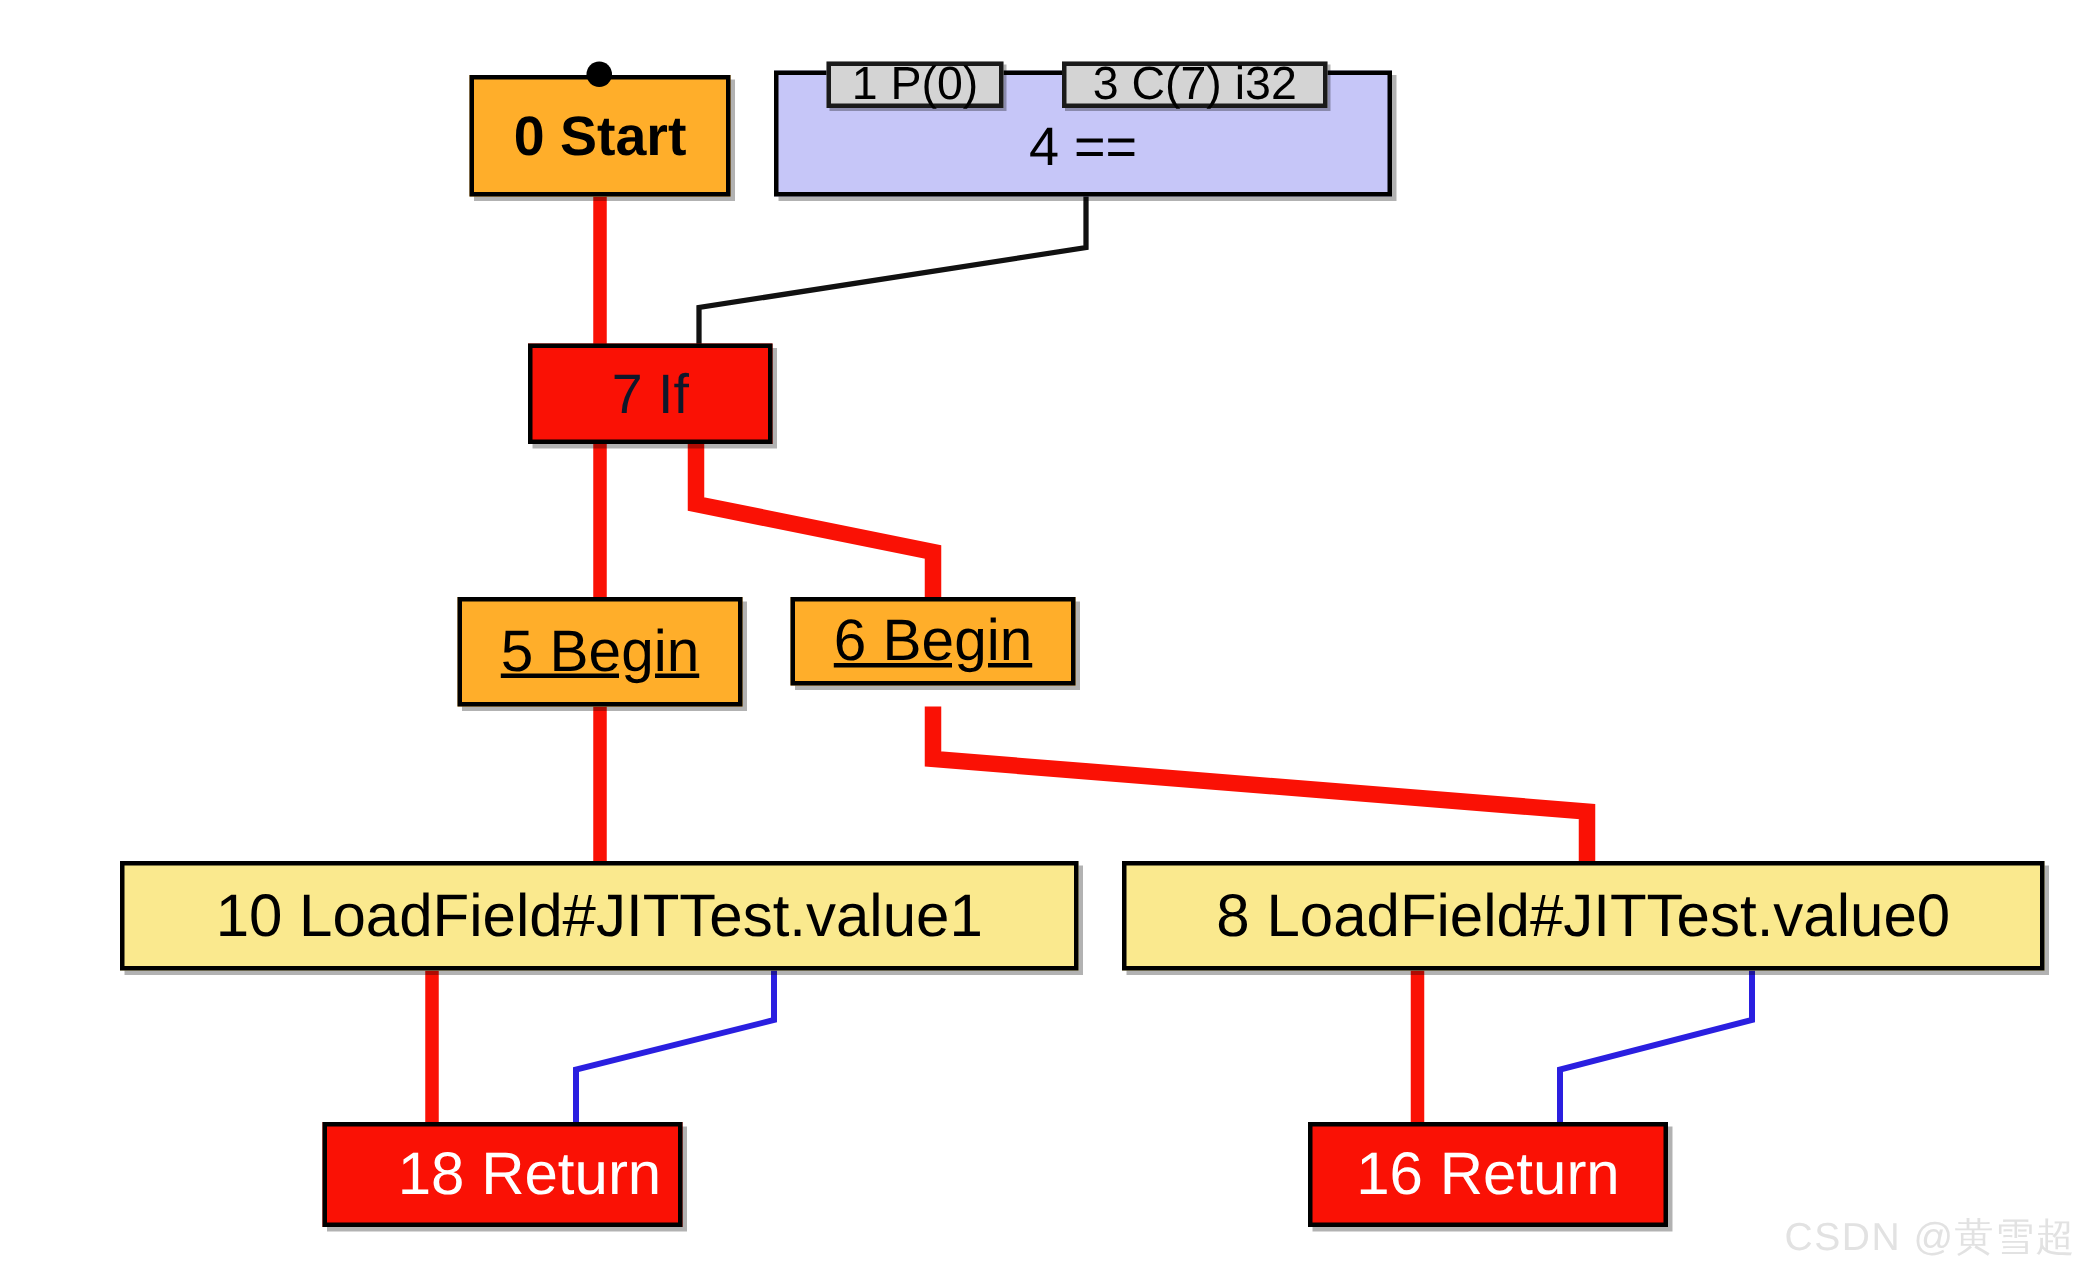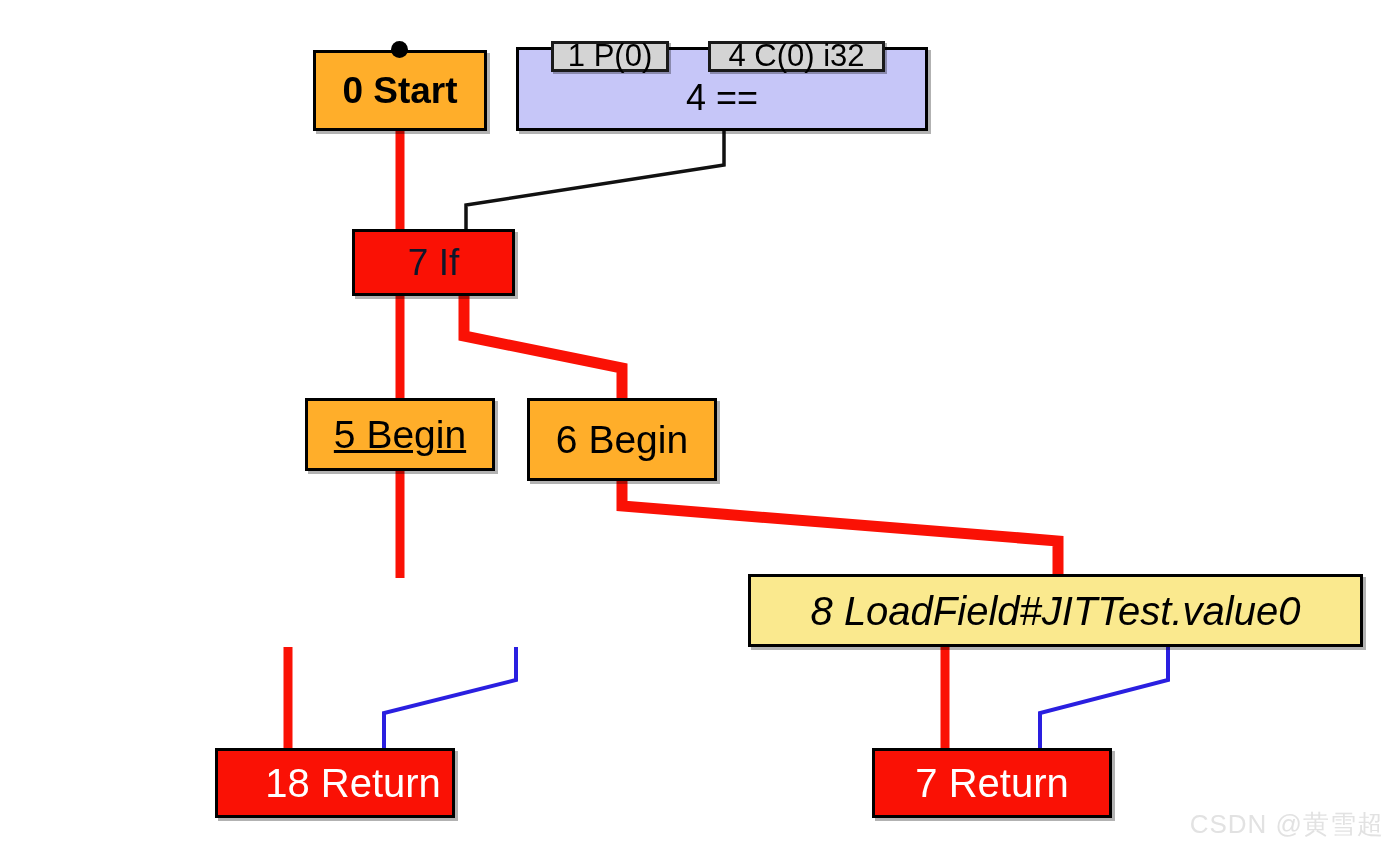"4 C(0) i32" div.port { text: 4 C(0 -> 3 C(7 }
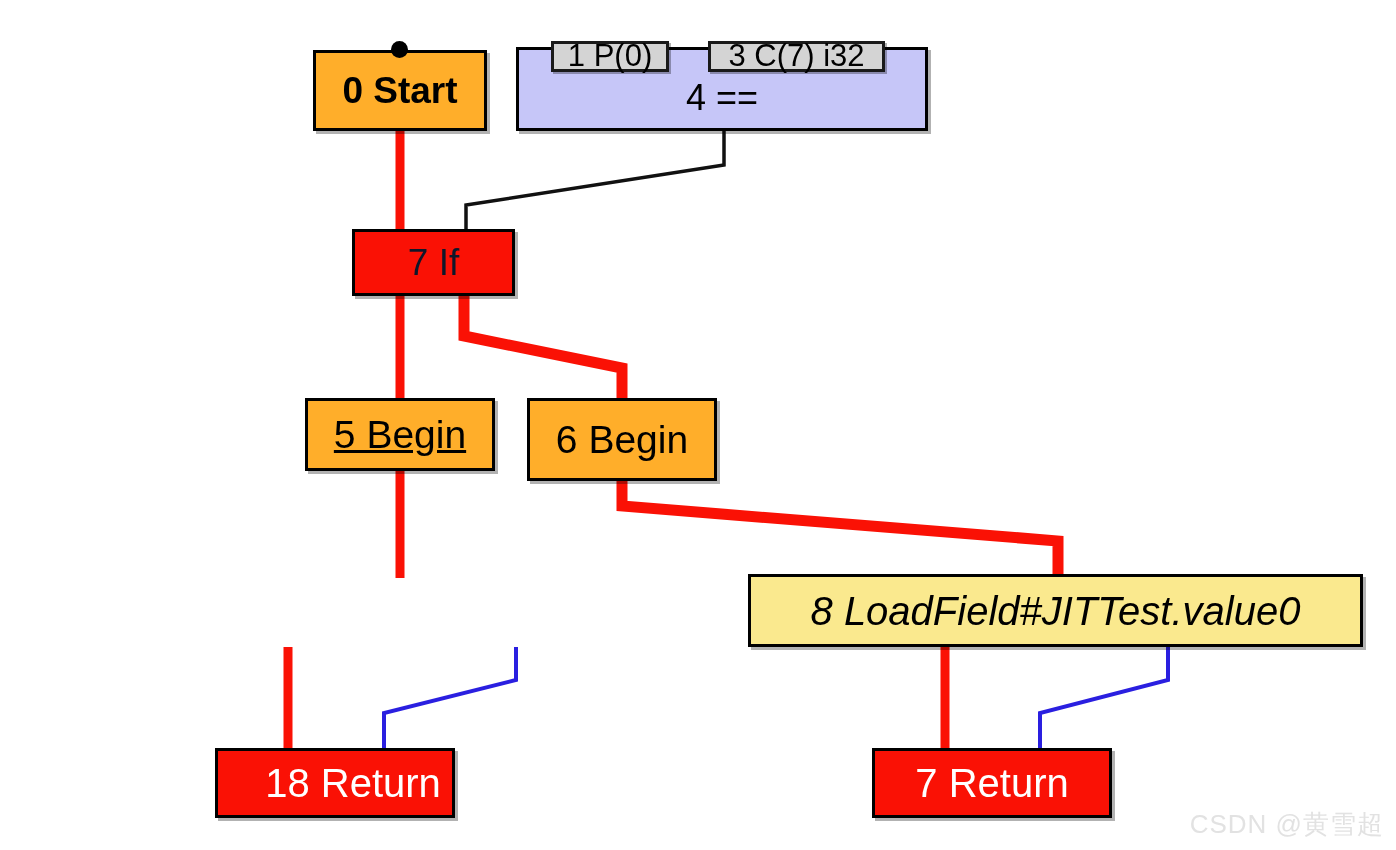"6 Begin" div.node { height: 83px -> 59px; text-decoration: none -> underline }
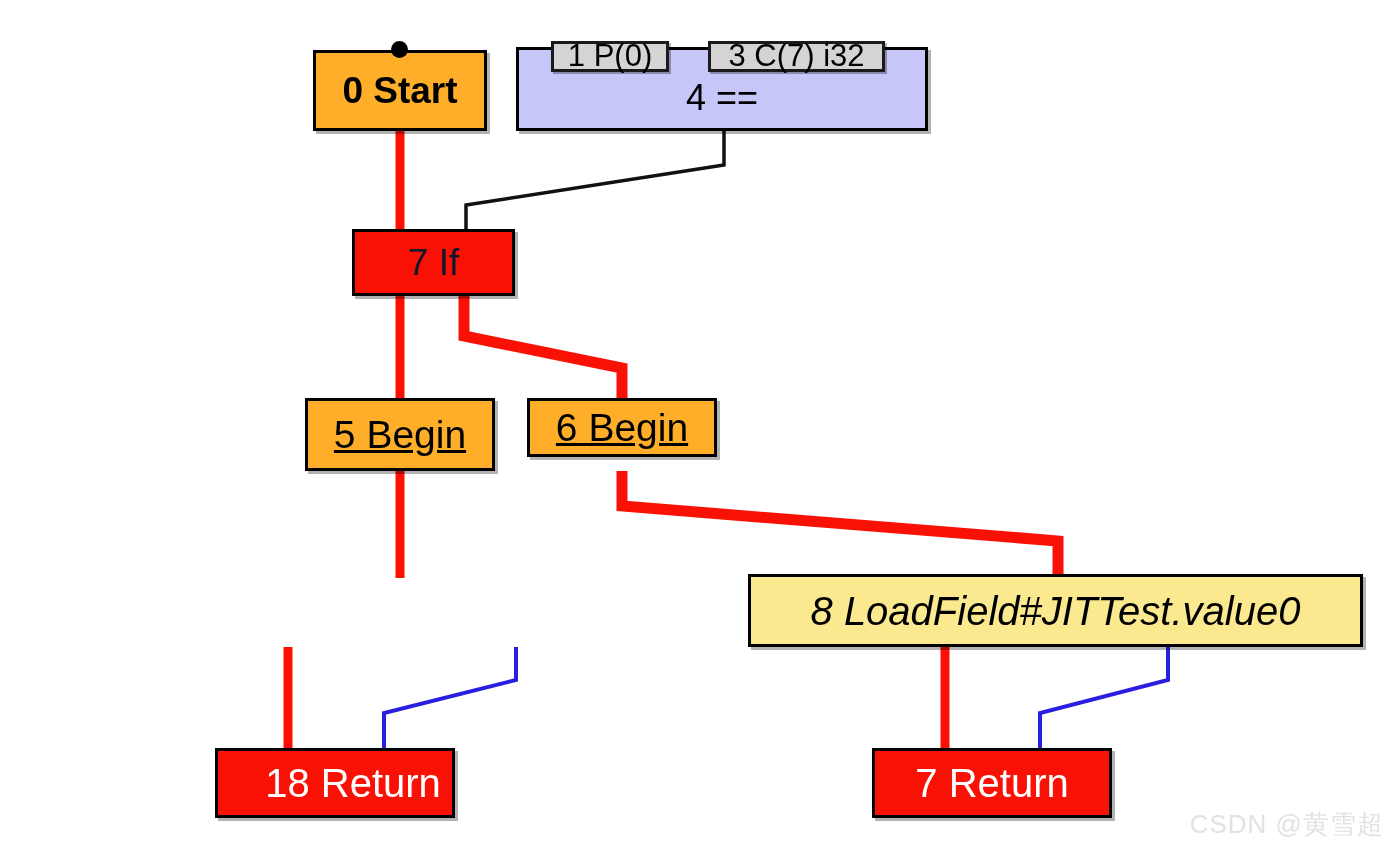"10 LoadField#JITTest.value1" div.node { html: none -> <div>10 LoadField#JITTest.value1</div> }
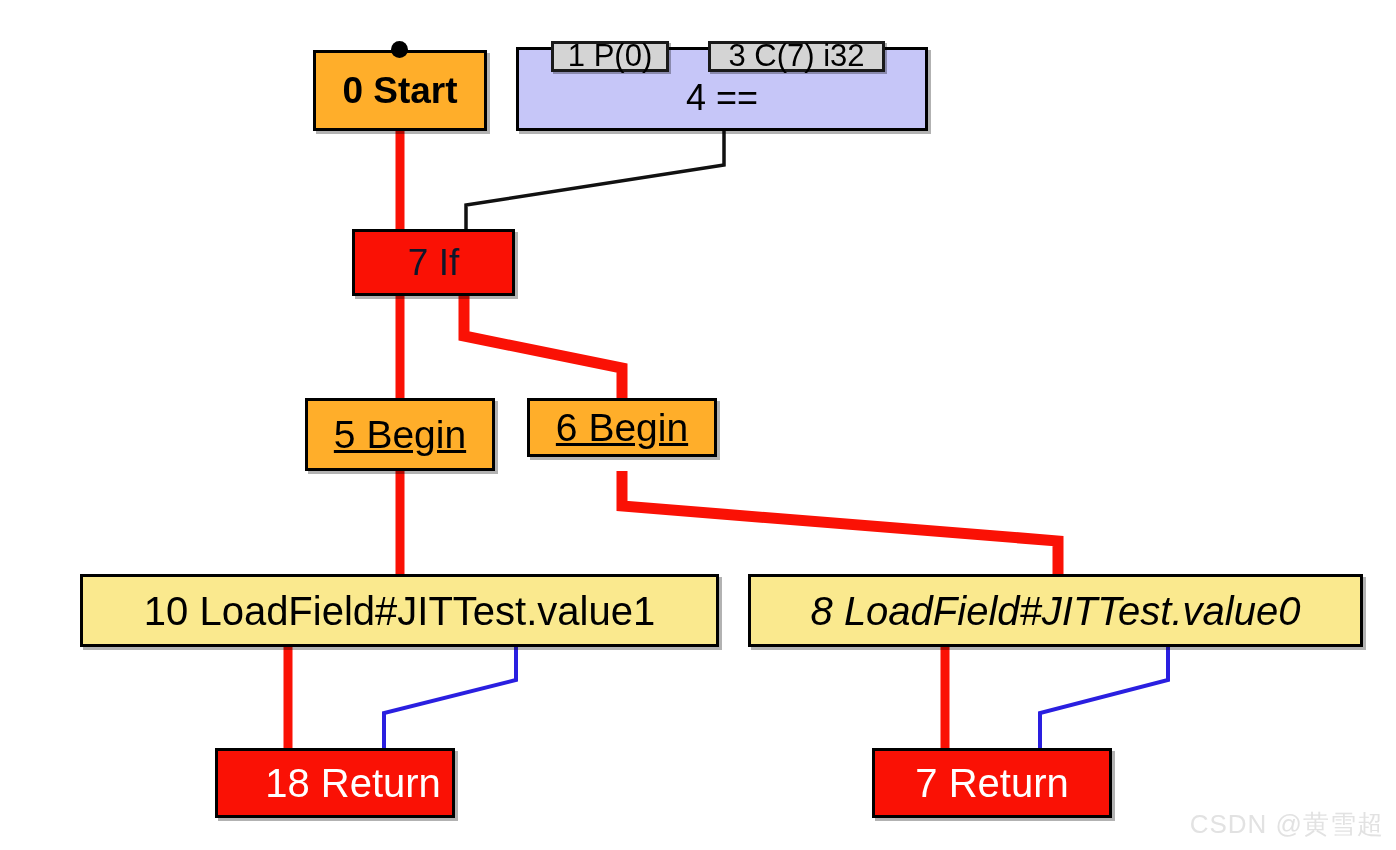"8 LoadField#JITTest.value0" div.node { font-style: italic -> none }
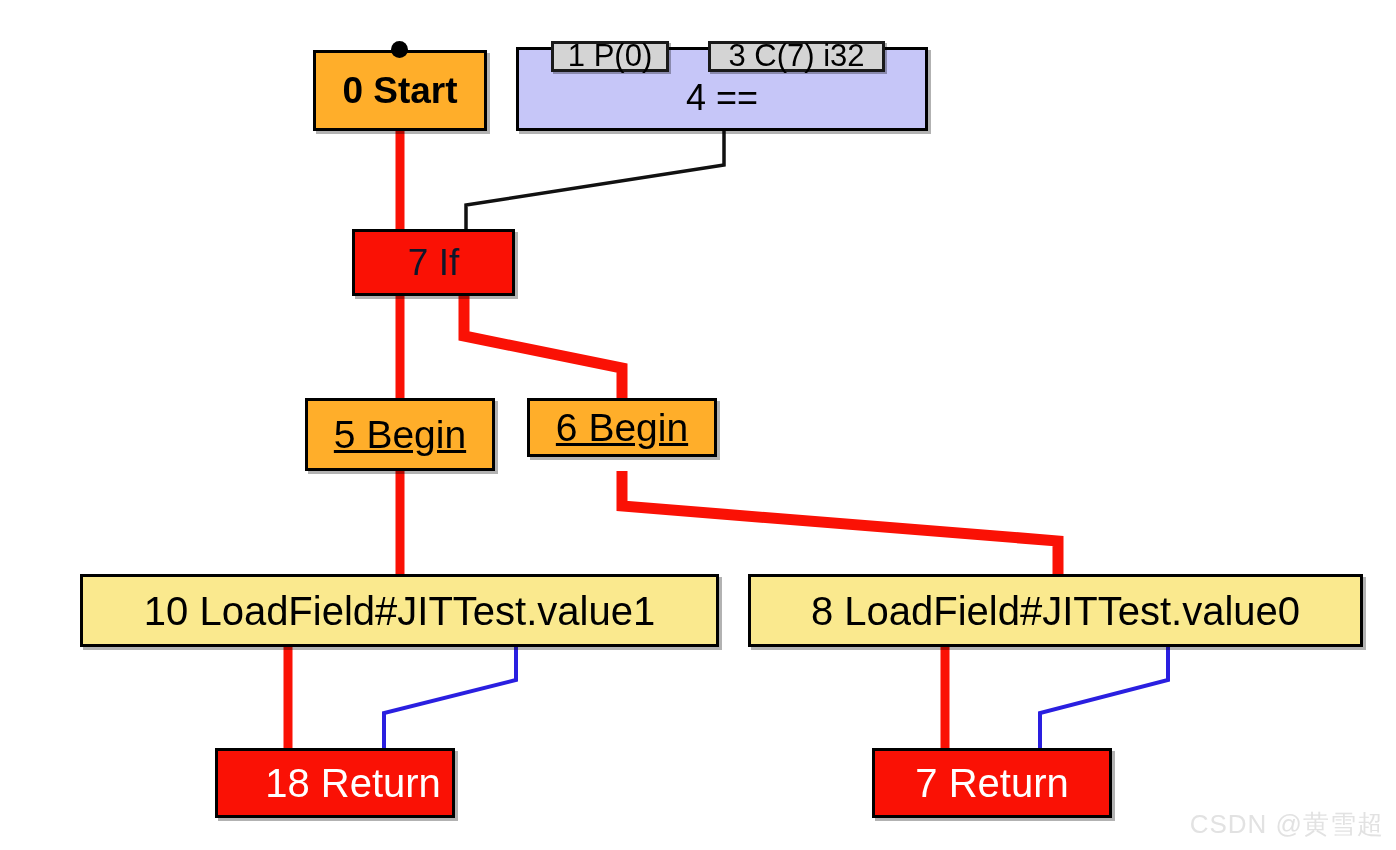"7 Return" div.node { text: 7 -> 16 }
